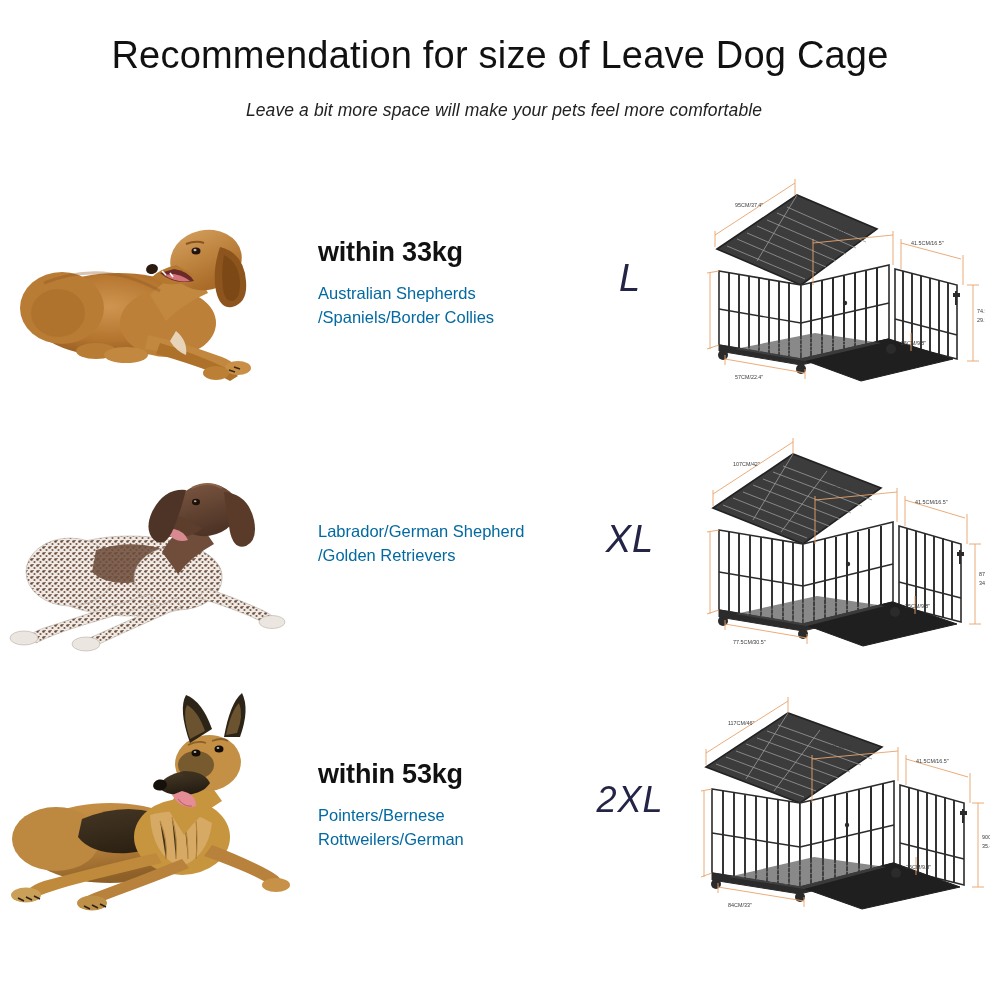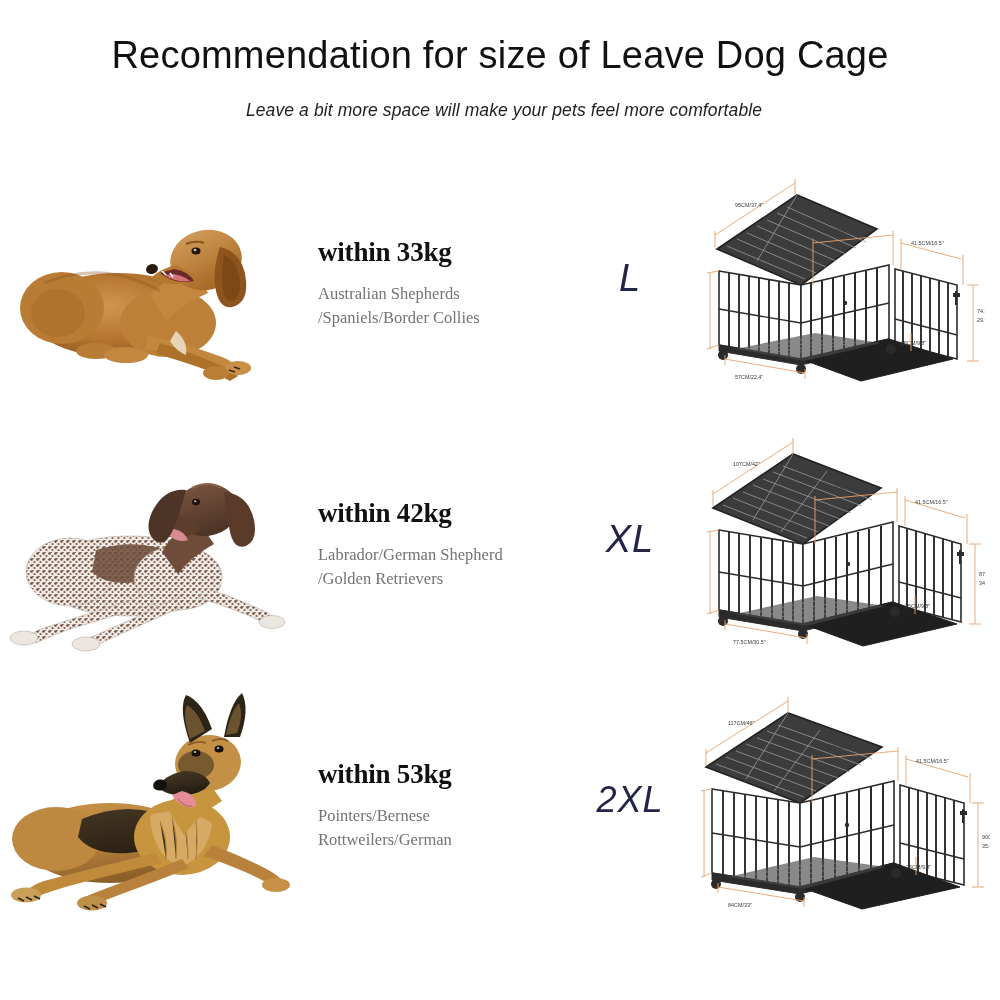"within 33kg" .text-cell { font-family: Liberation Serif, serif -> none }
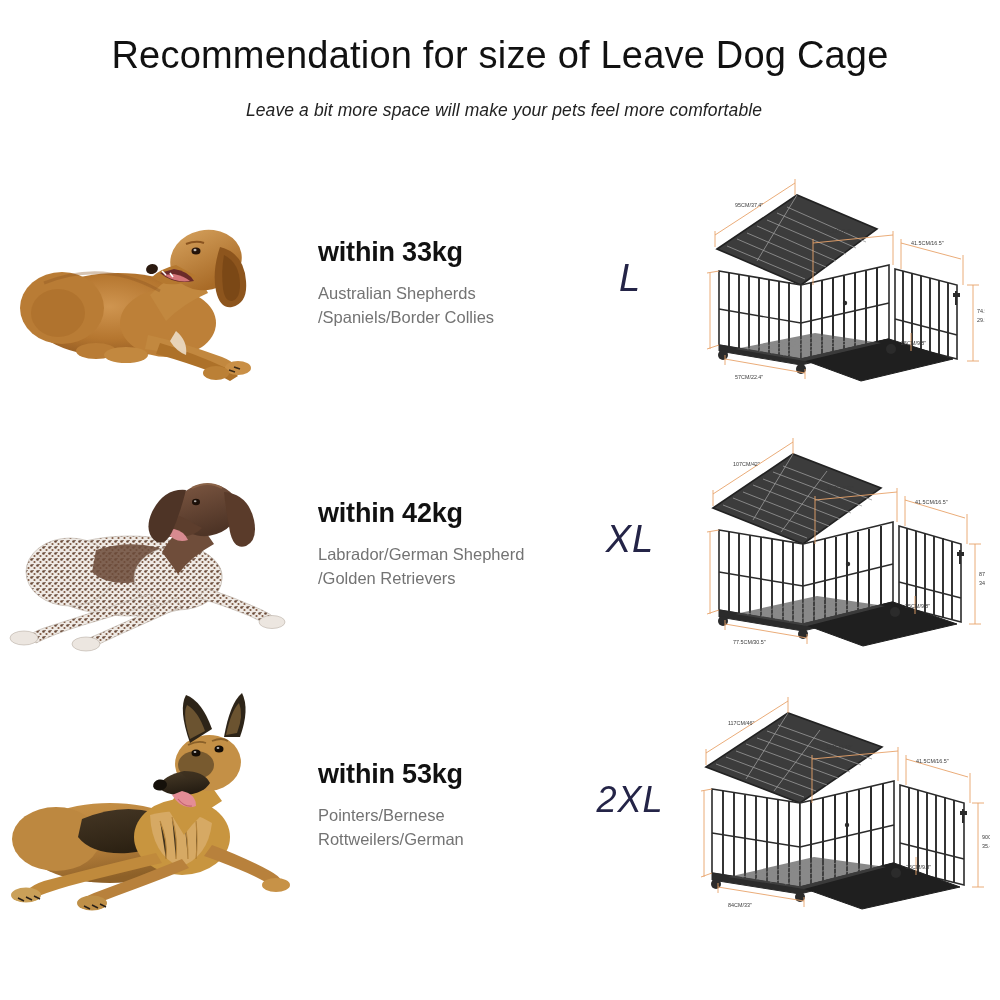"Australian Shepherds" .breeds { color: #737373 -> #0369a1 }
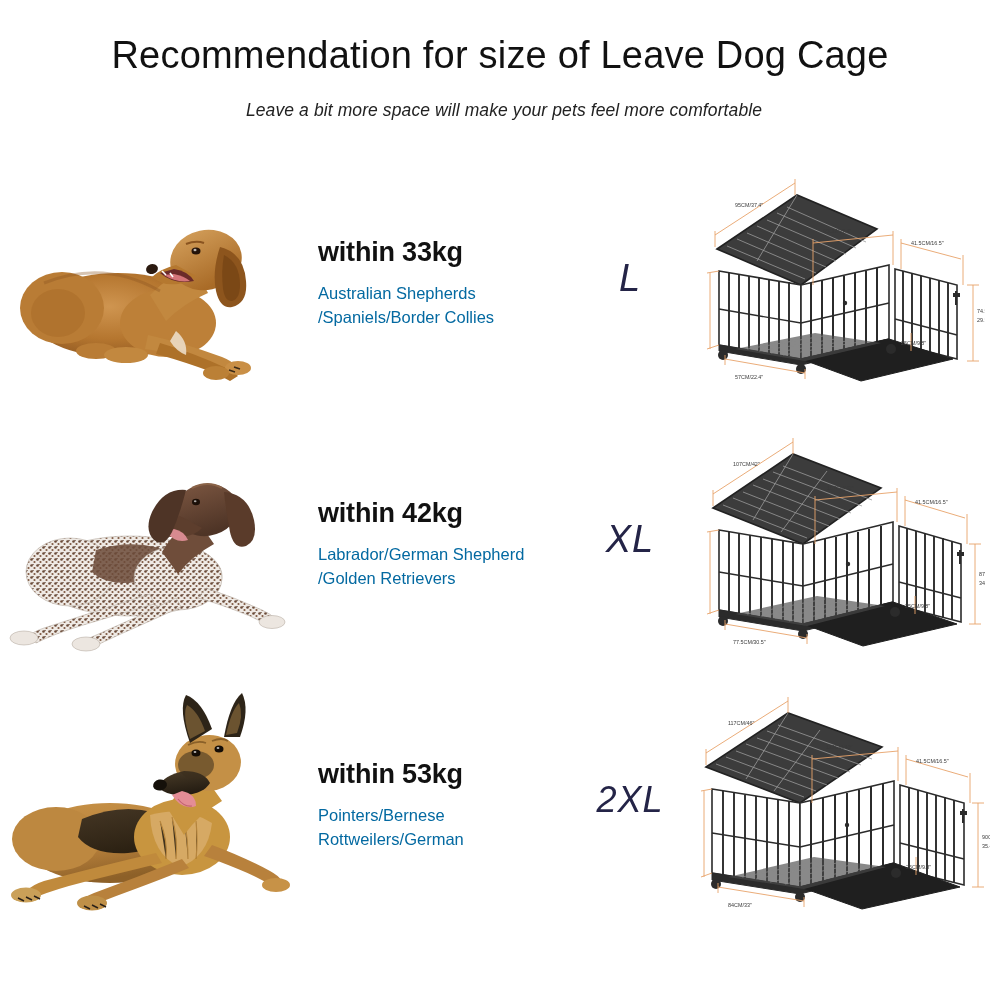"within 42kg" div.weight-label { html: <div>within 42kg</div> -> none }
